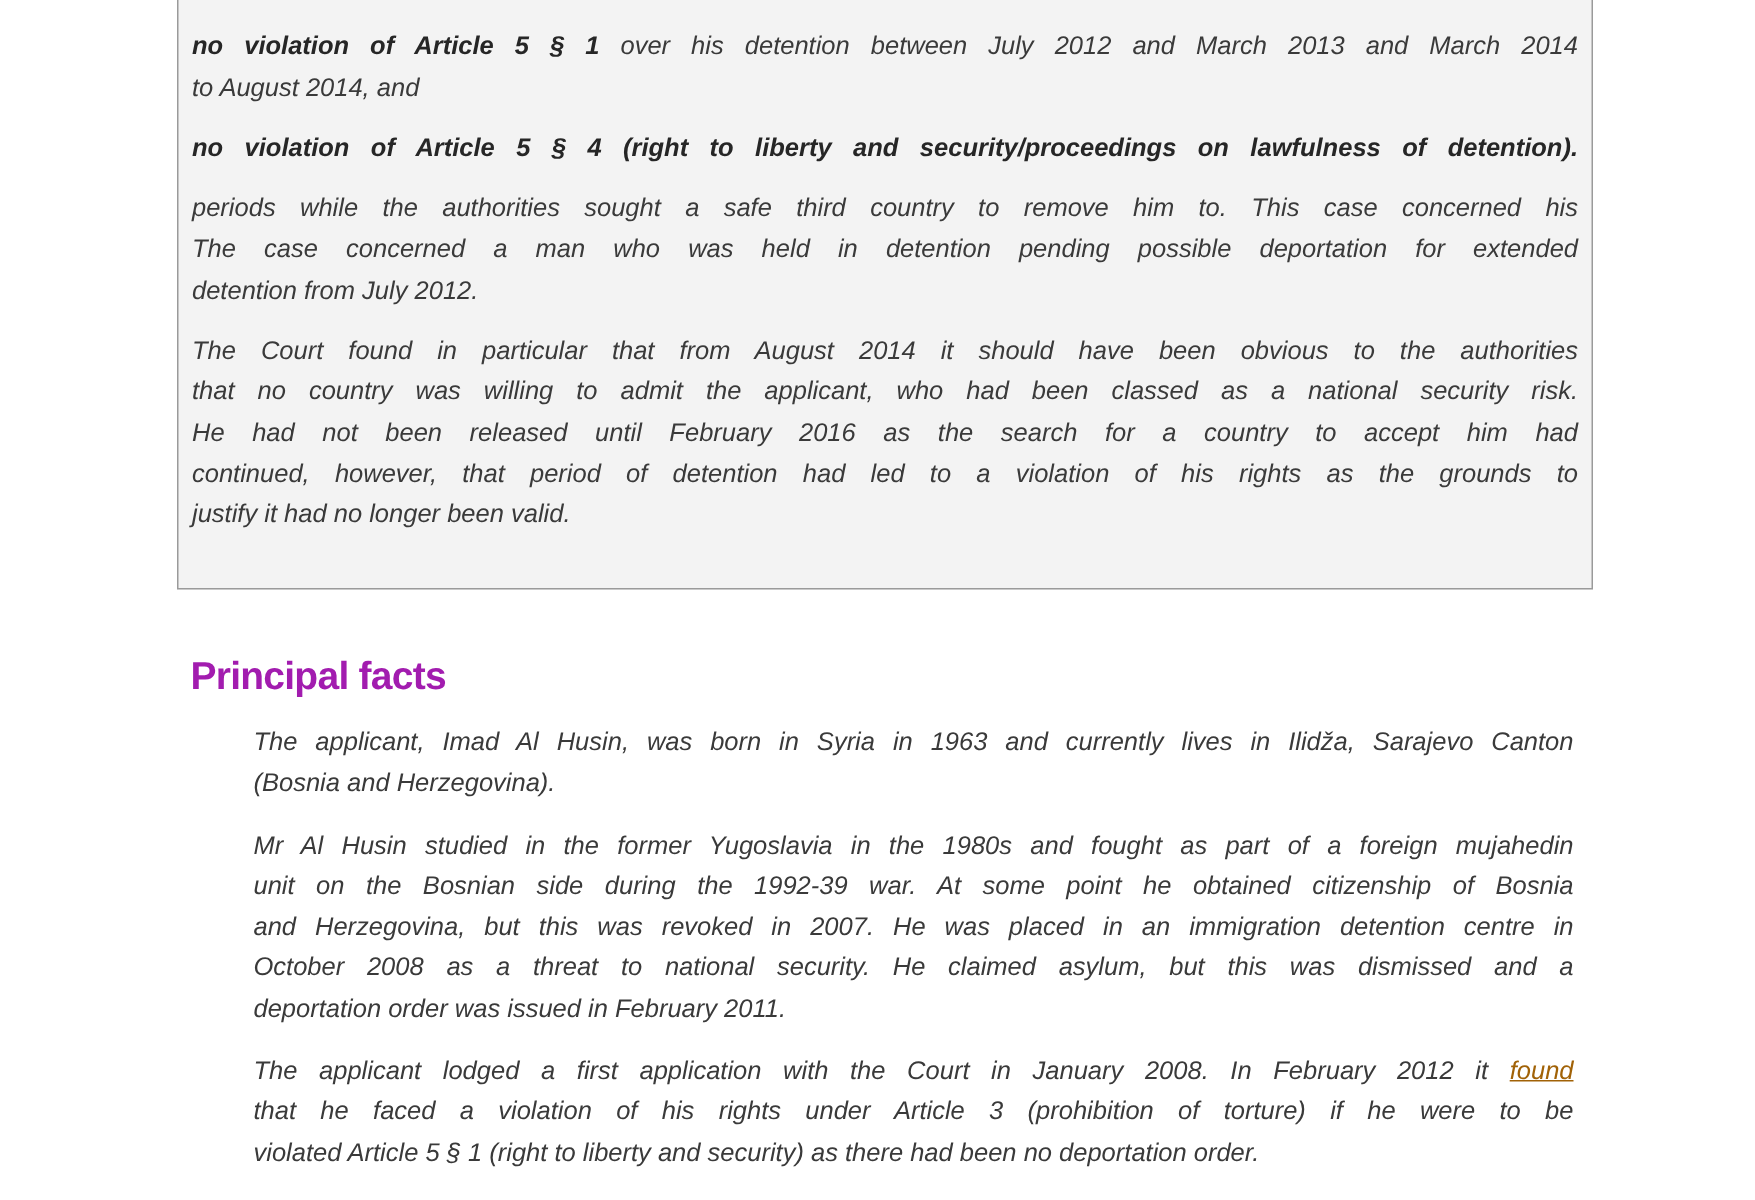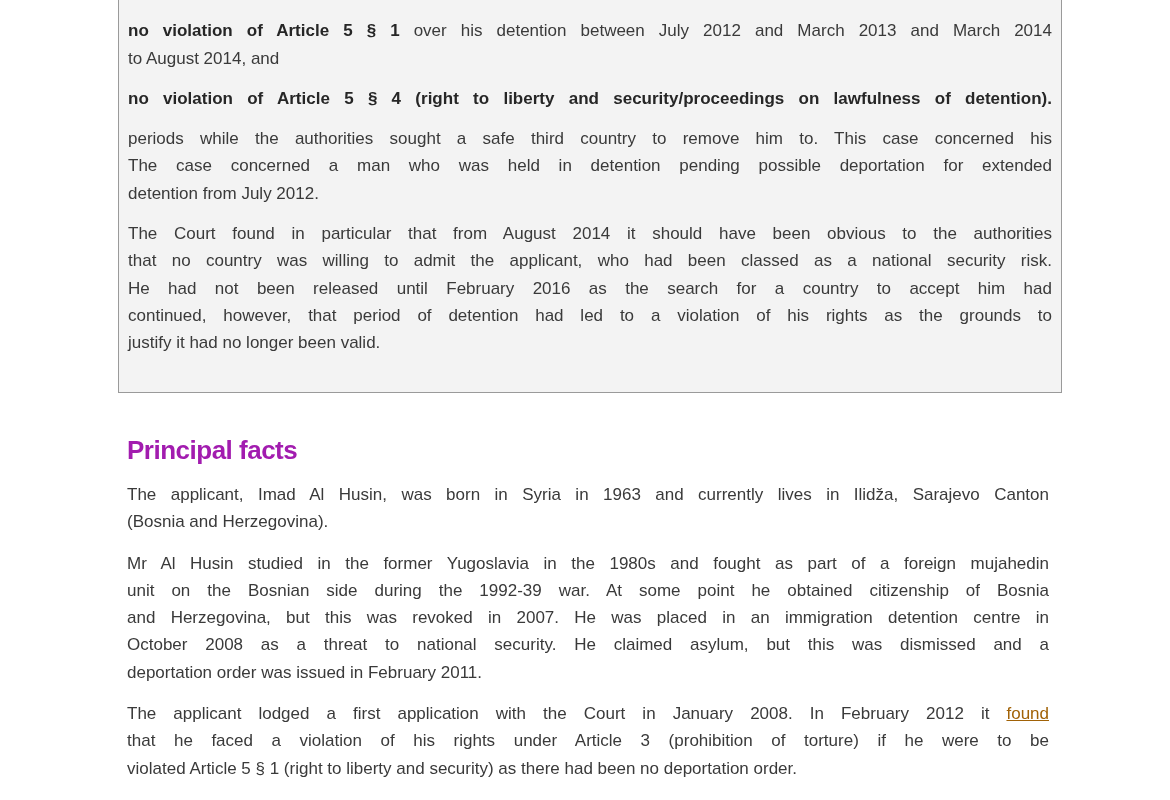"no violation of Article 5" .para { font-style: none -> italic }
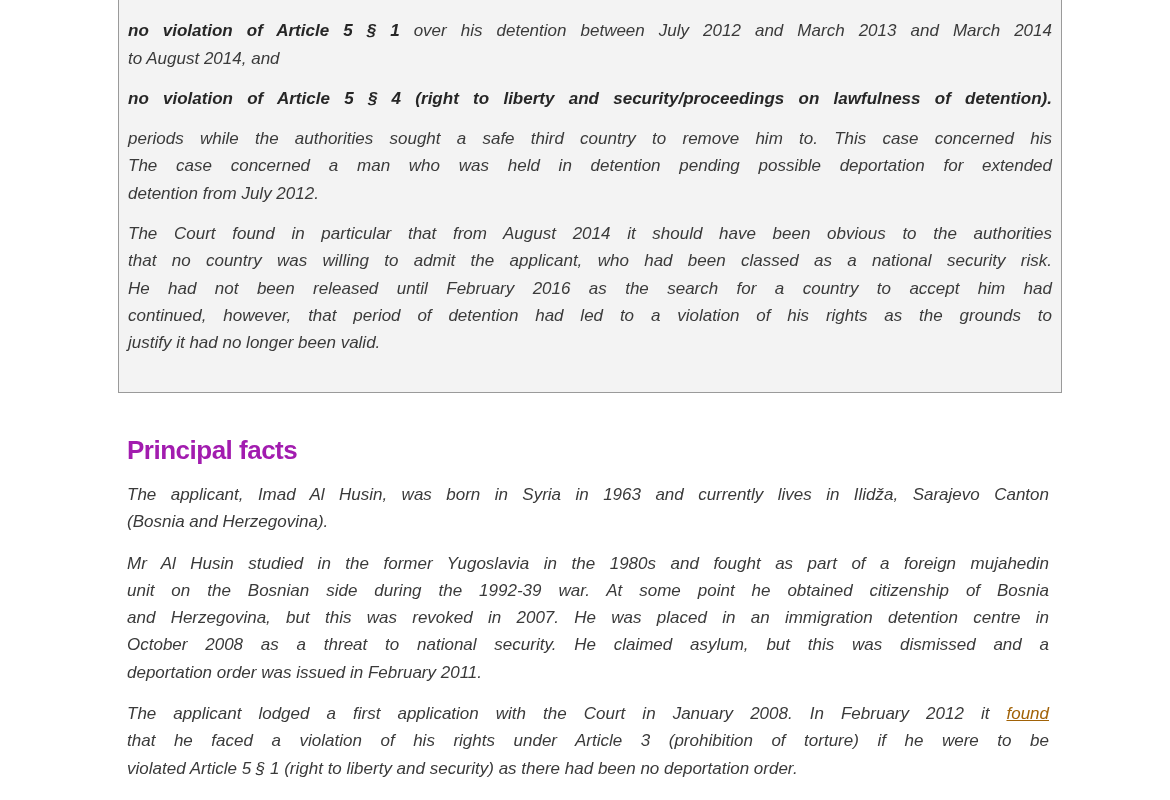"The applicant, Imad Al Husin," .facts .para { margin-left: none -> 42px }
